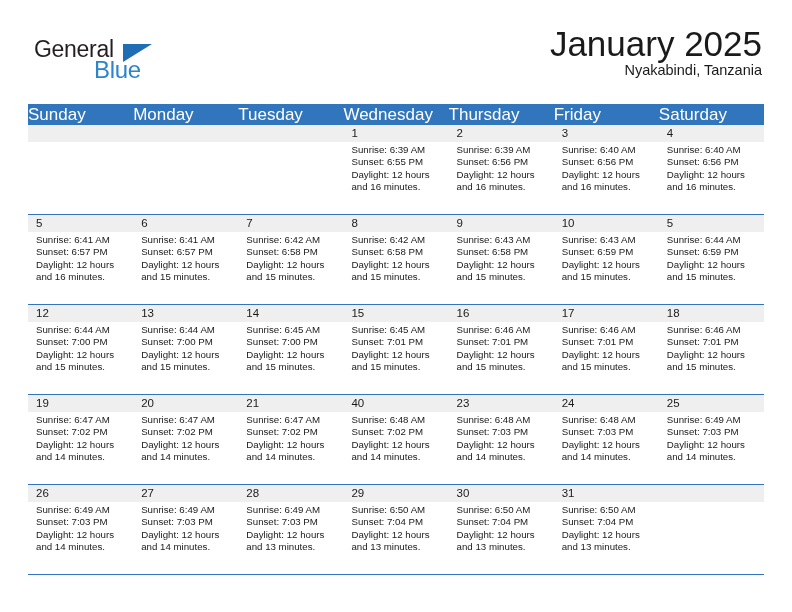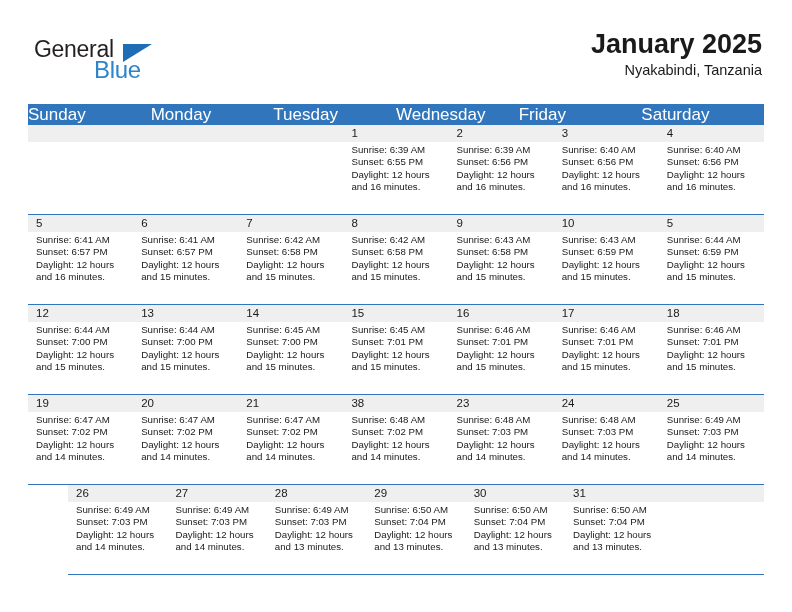"January 2025" .cal-title { font-size: 27px -> 35px; font-weight: bold -> none }
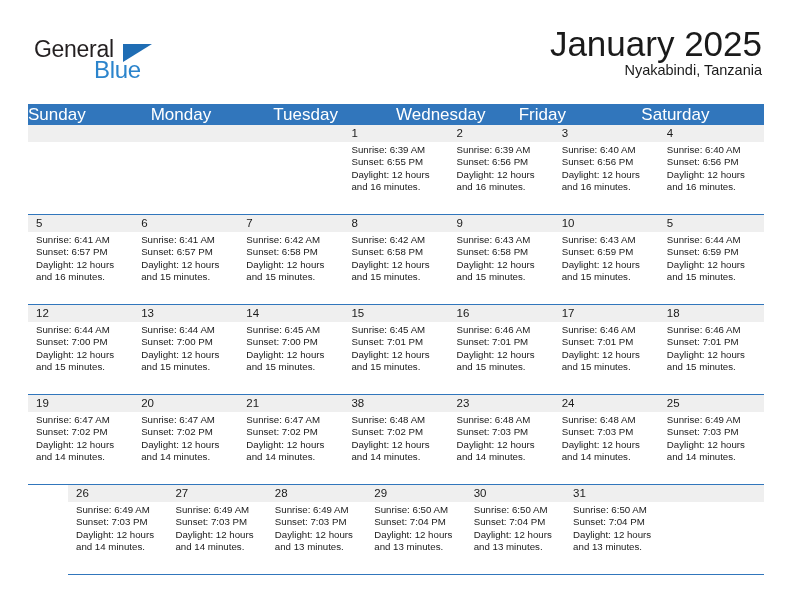"Thursday" div.dow-cell { html: none -> <div>Thursday</div> }
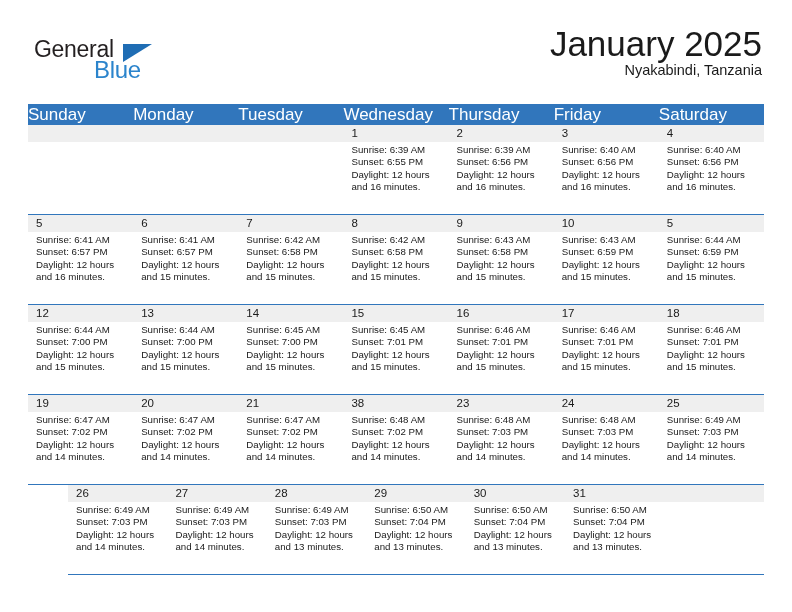"38" div.day-number-bar { text: 38 -> 40 }
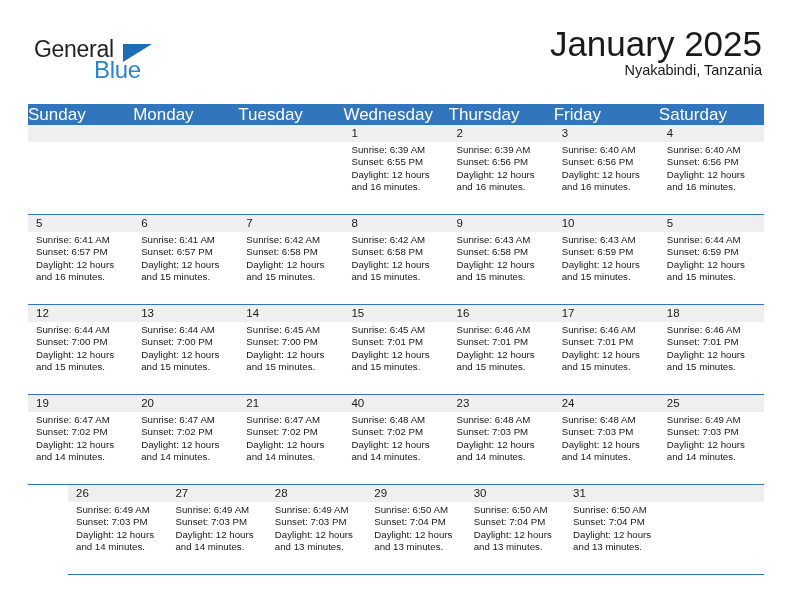"26" .week-row:last-child { margin-left: 40px -> none }
